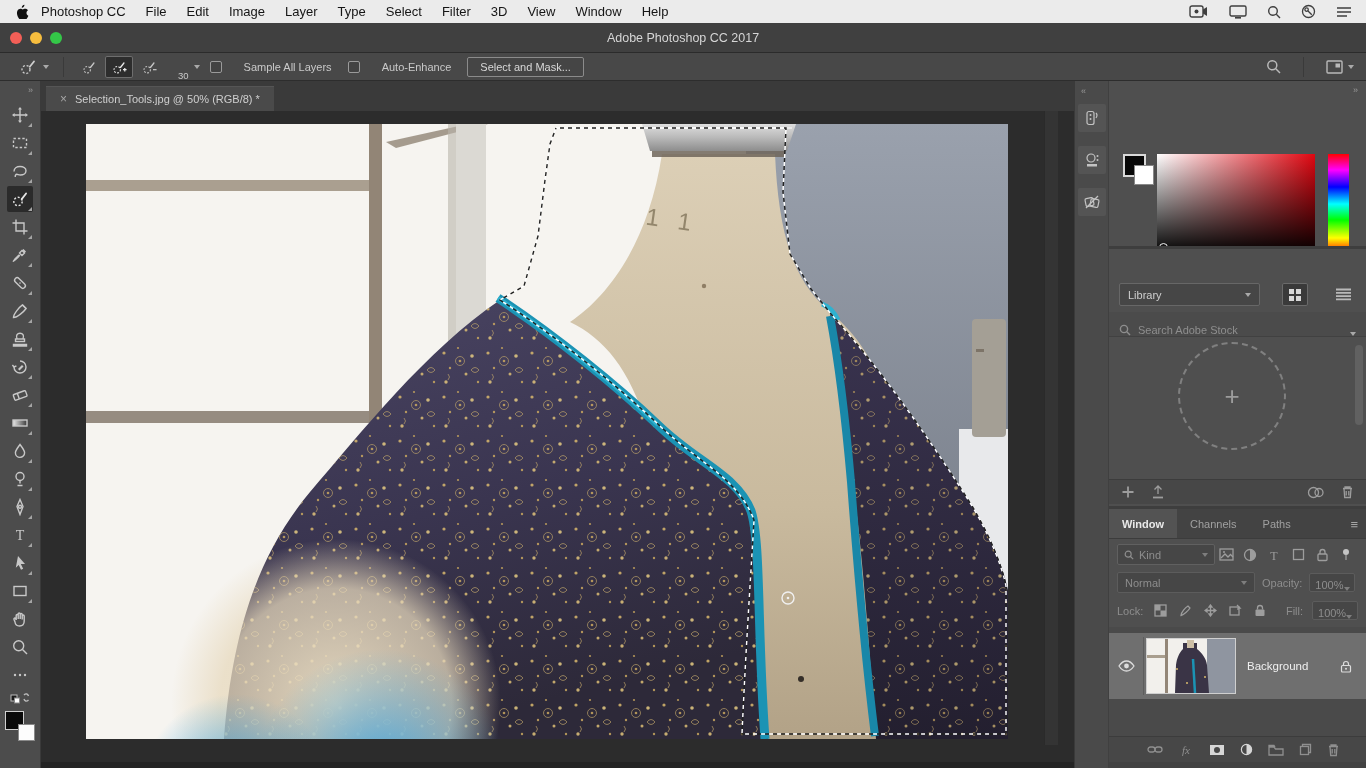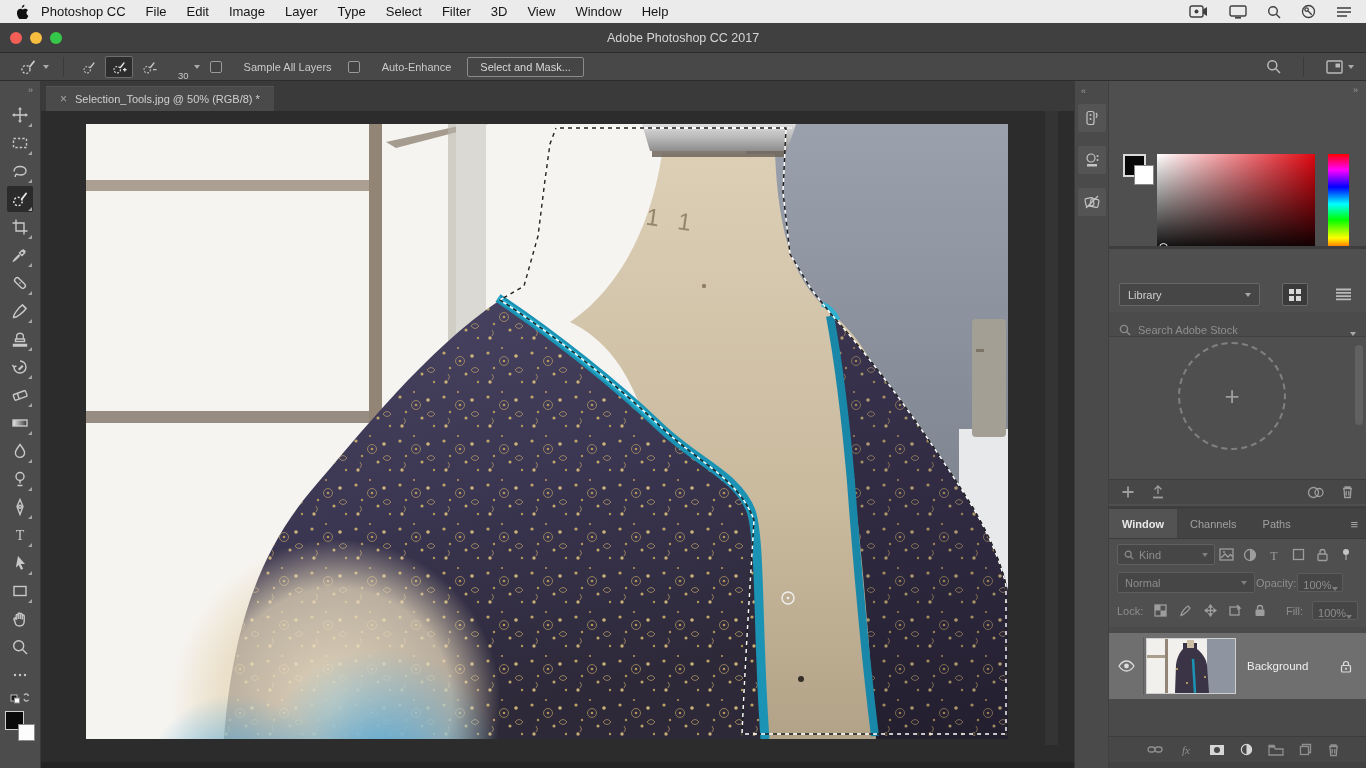"Normal" div.lrow { gap: 1px -> 7px }
